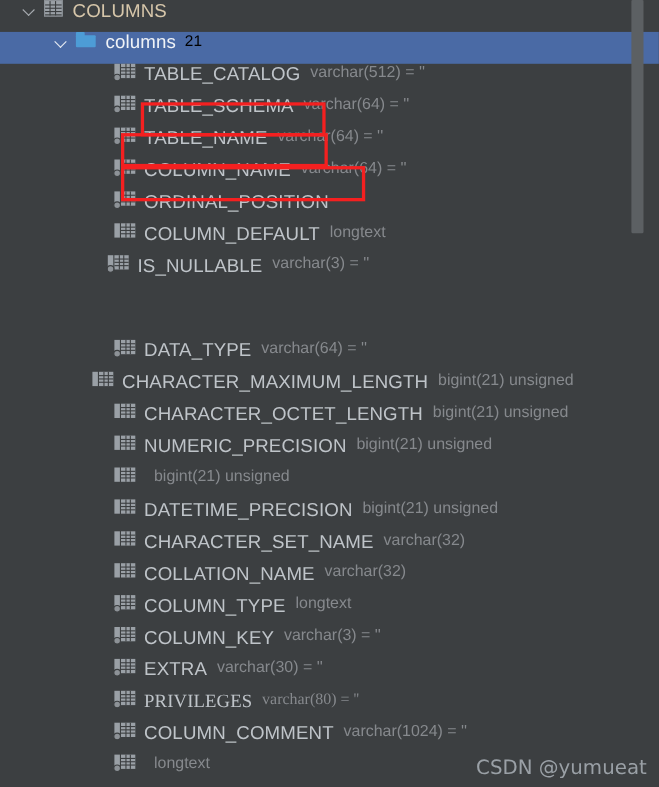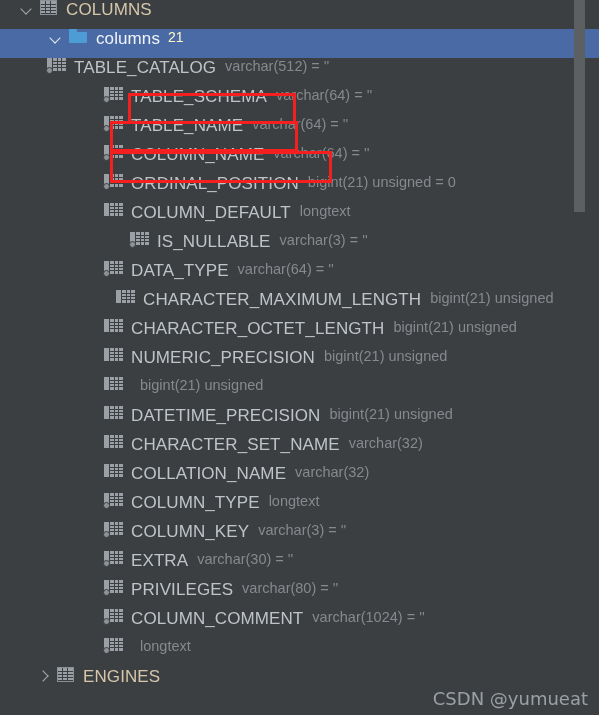"21" .count { color: #fef9c3 -> #000000 }
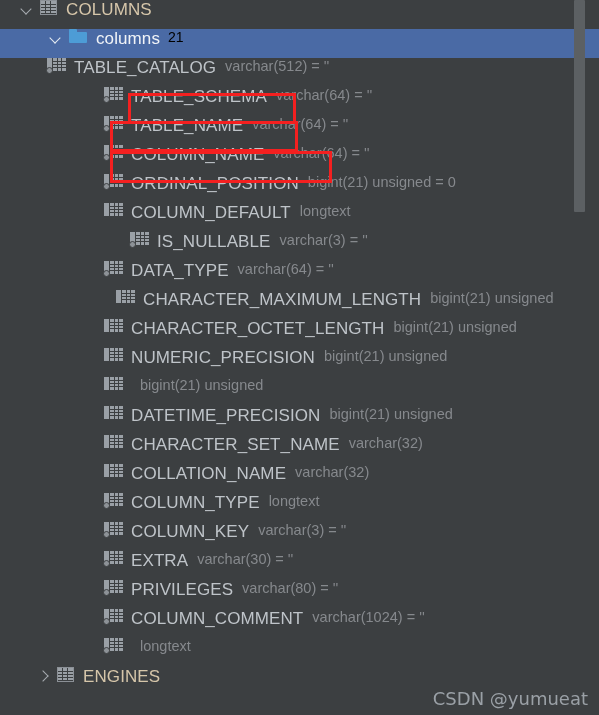"TABLE_CATALOG" div.row { padding-left: 47px -> 104px }
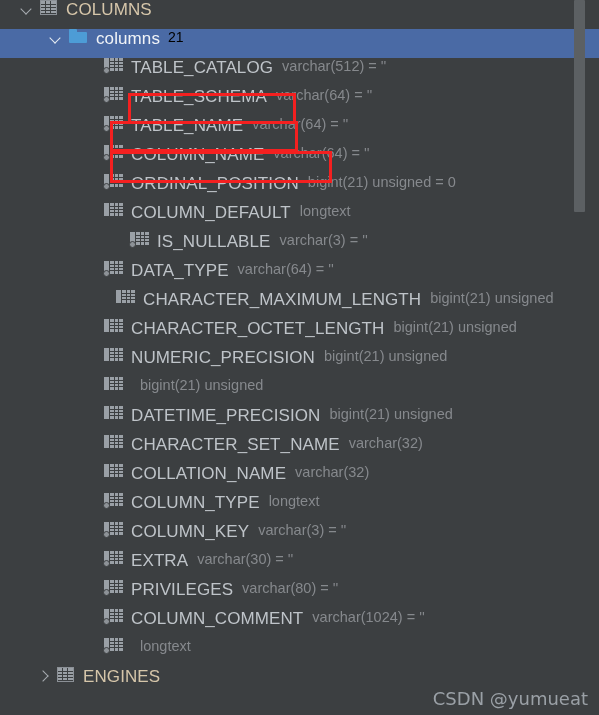"bigint(21) unsigned = 0" span.type { html: <span>bigint(21) unsigned = 0</span> -> none }
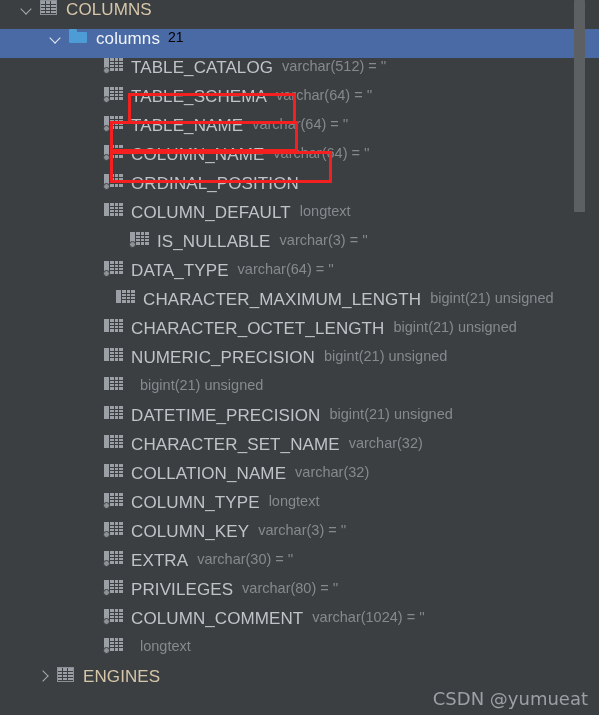"IS_NULLABLE" div.row { margin-left: 32px -> none }
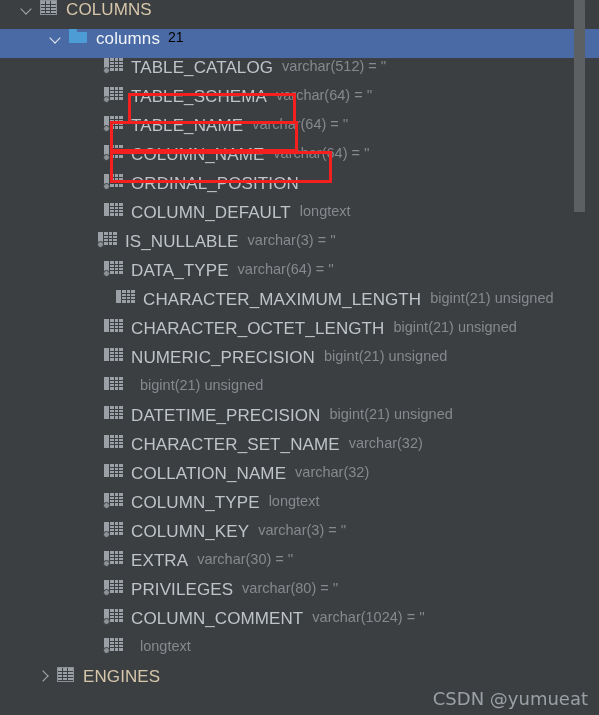"DATA_TYPE" div.row { margin-top: none -> 48px }
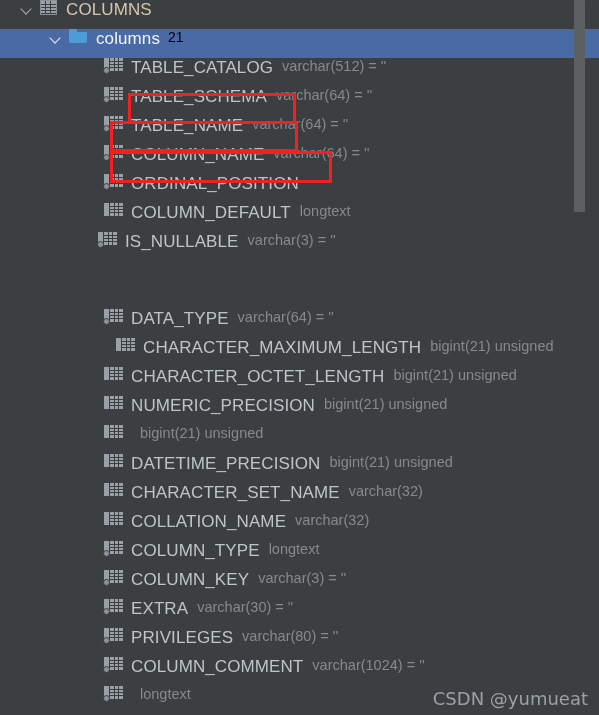"CHARACTER_MAXIMUM_LENGTH" div.row { padding-left: 116px -> 84px }
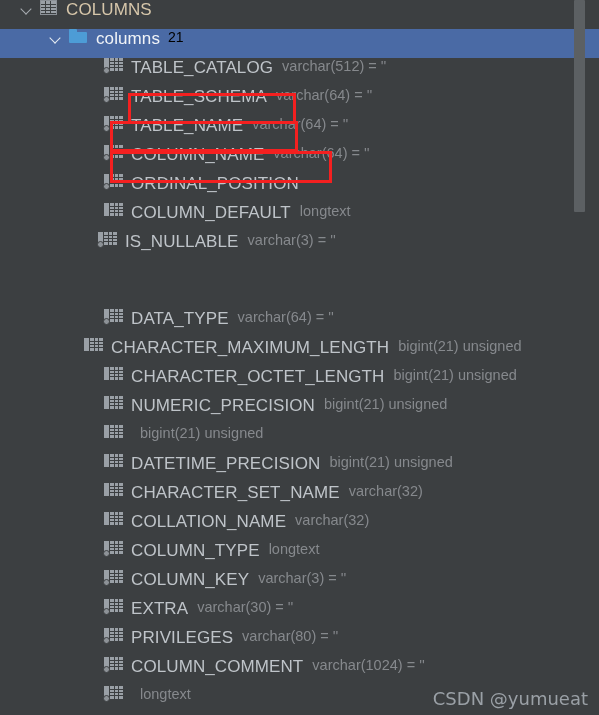"PRIVILEGES" div.row { font-family: none -> Liberation Serif, serif }
